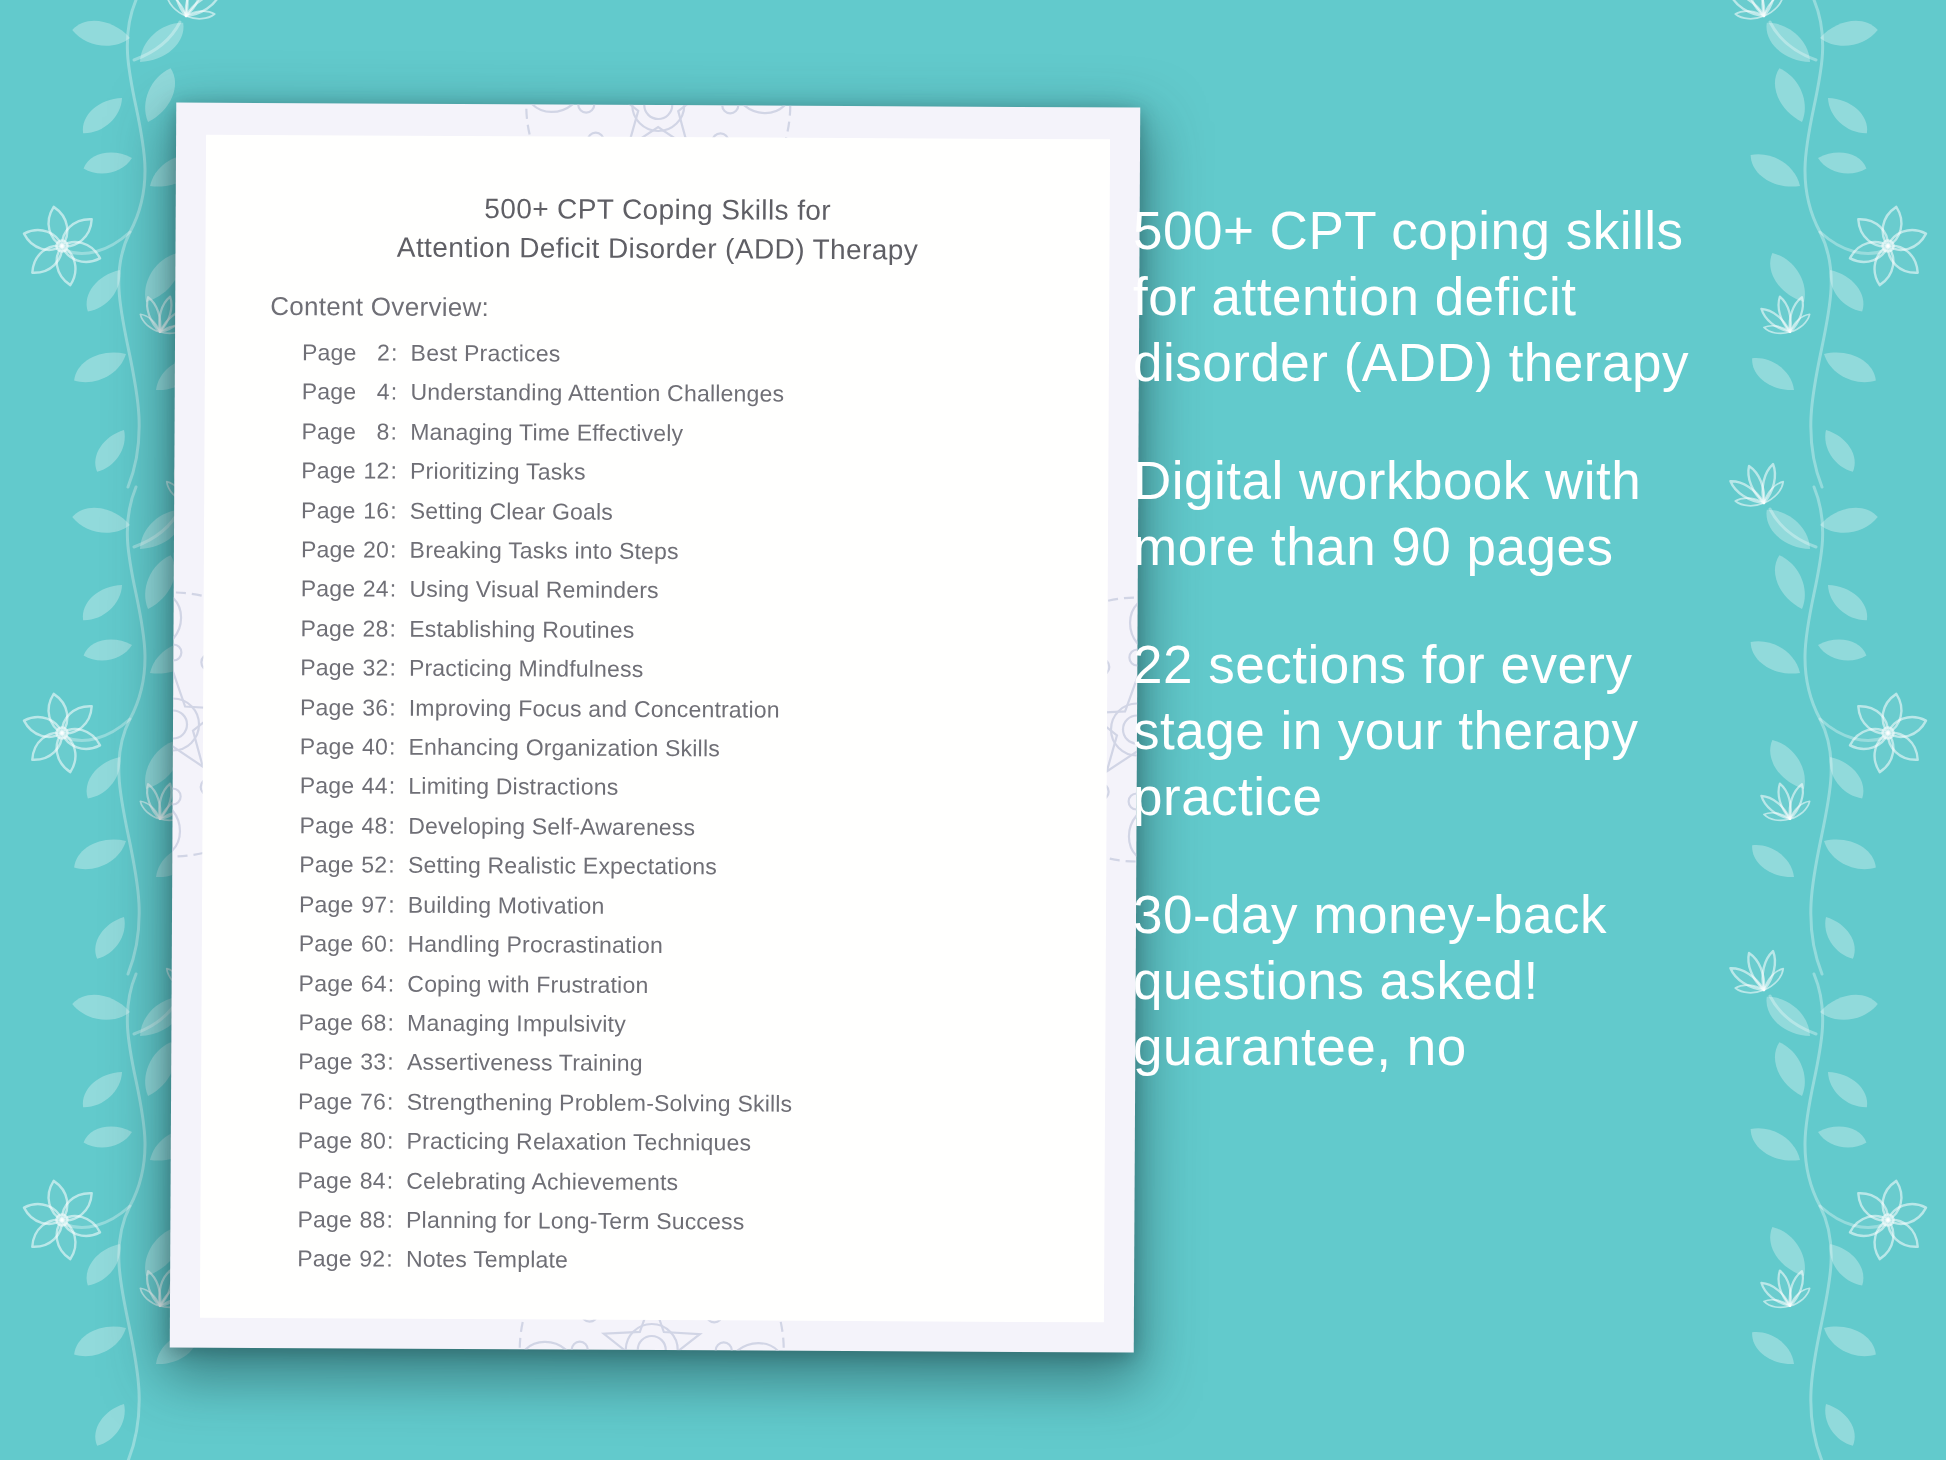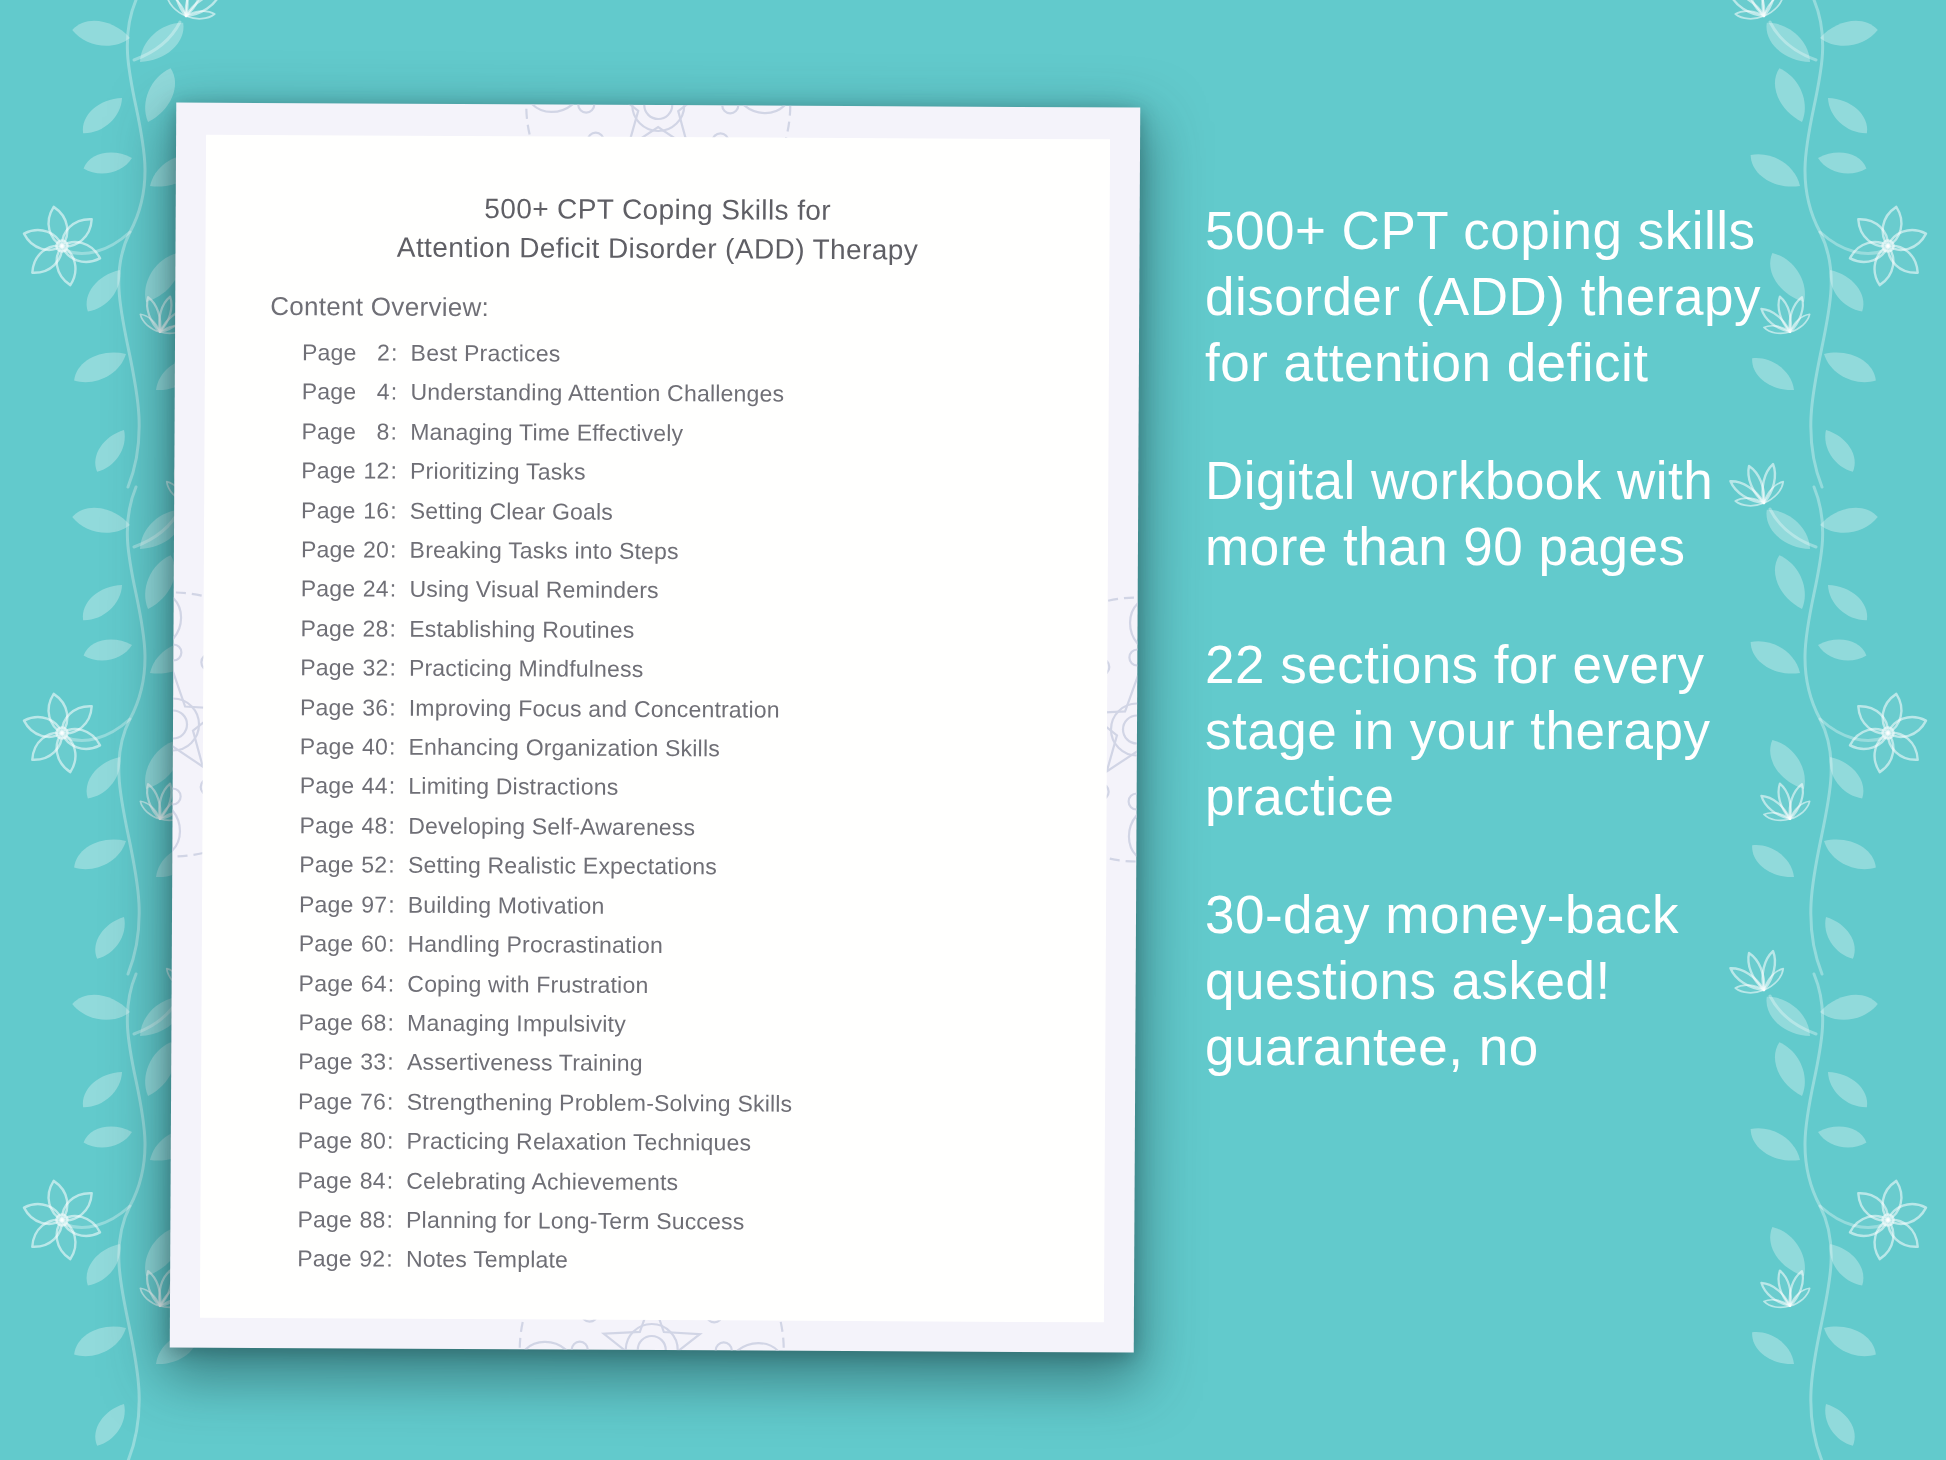"500+ CPT coping skills" .marketing { left: 1205px -> 1133px }
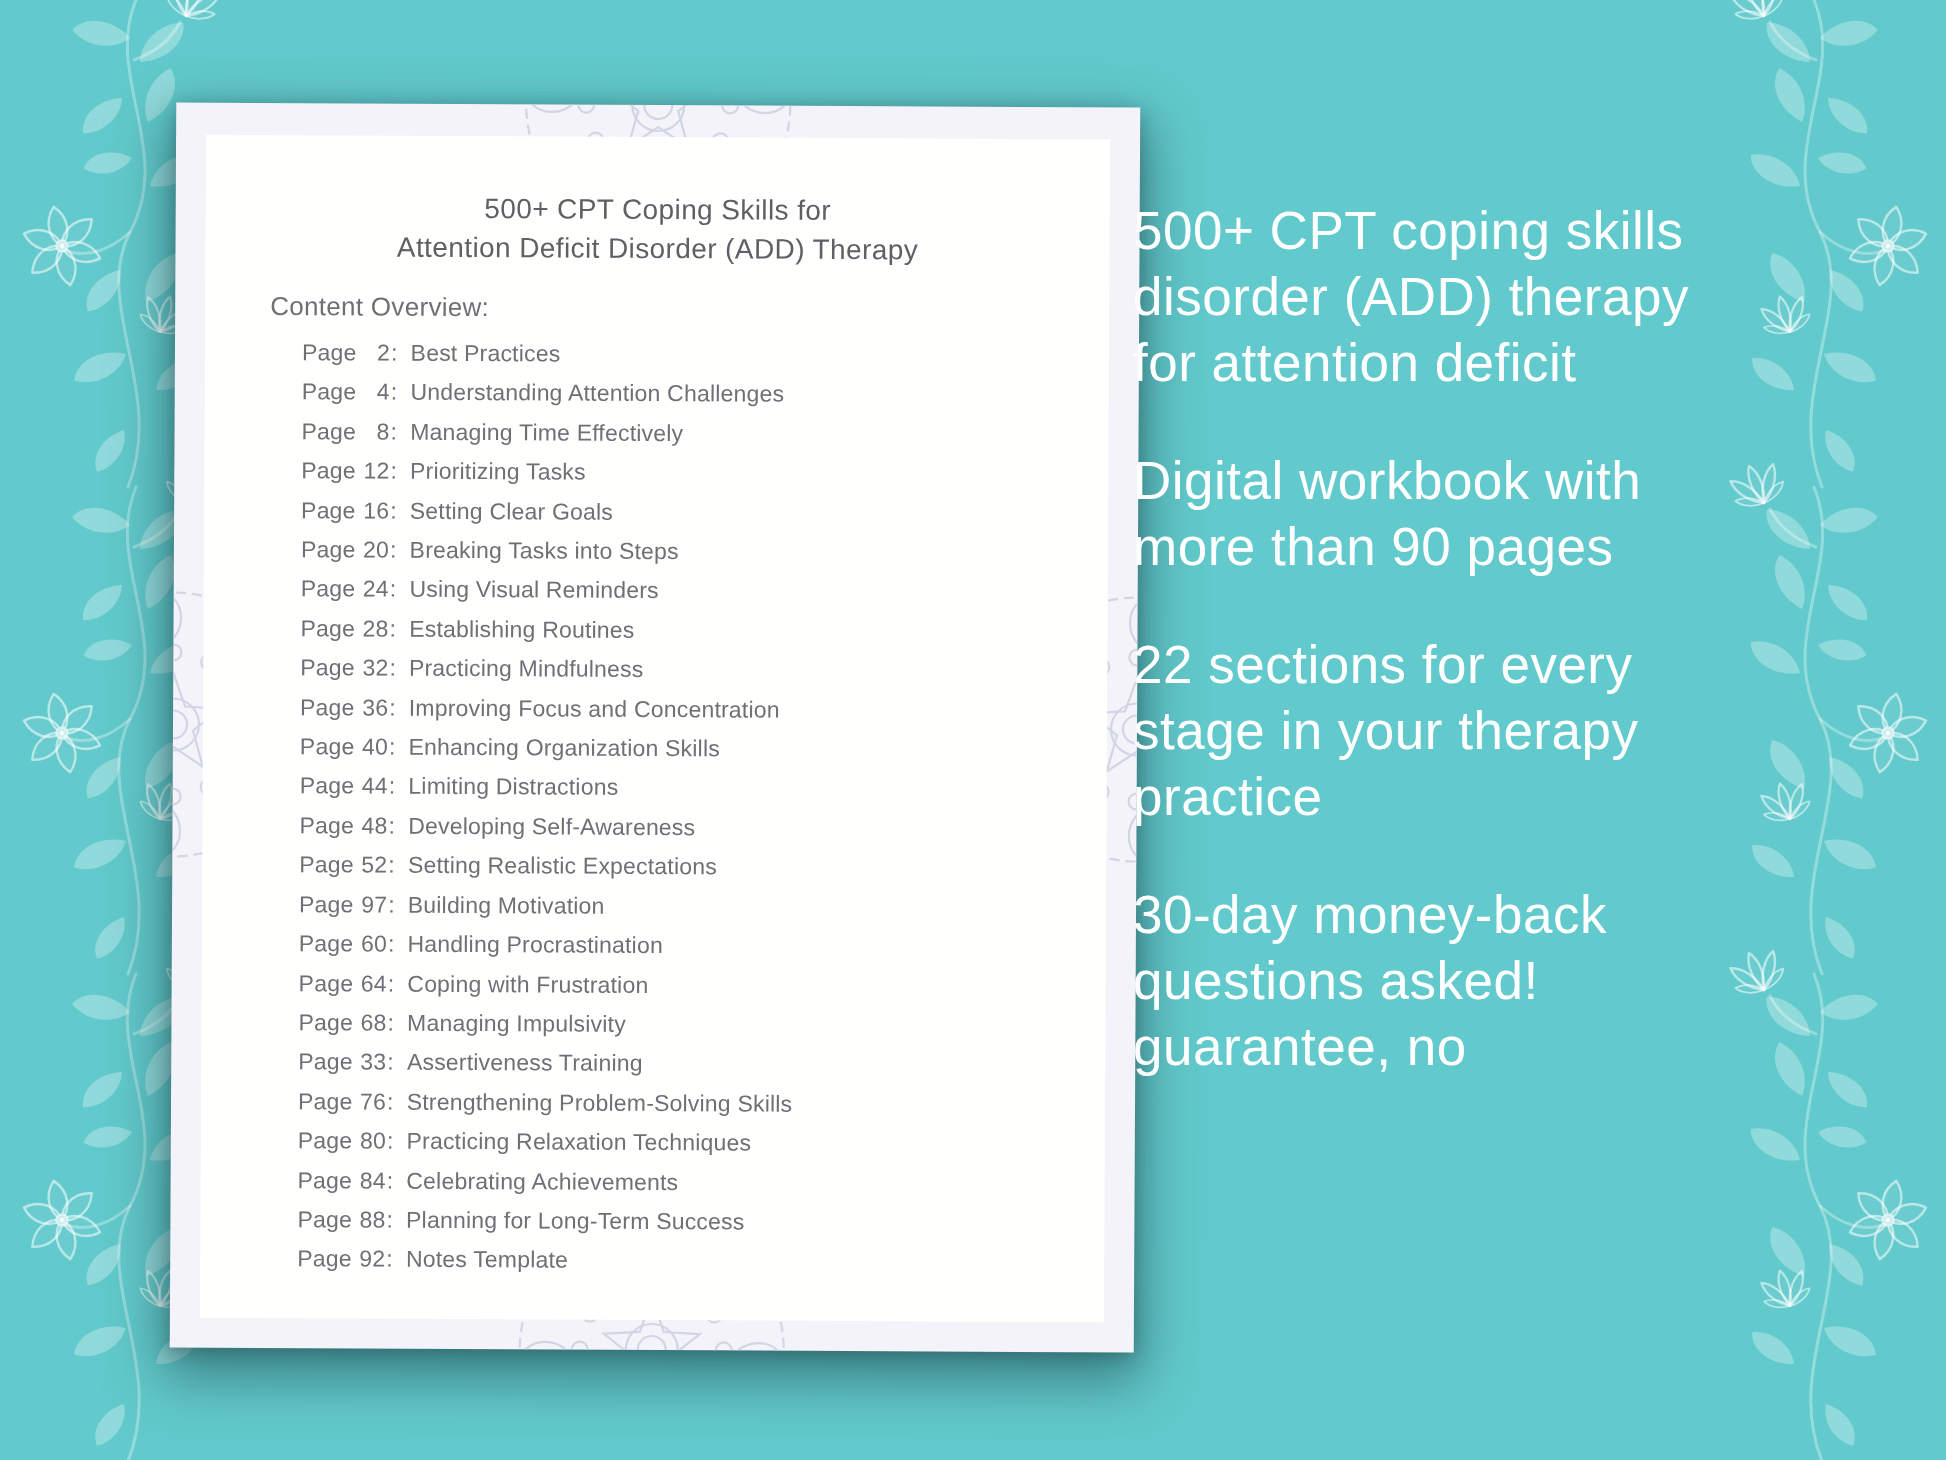"disorder (ADD) therapy" div.mk-line { order: before "for attention deficit" -> after "for attention deficit" }
